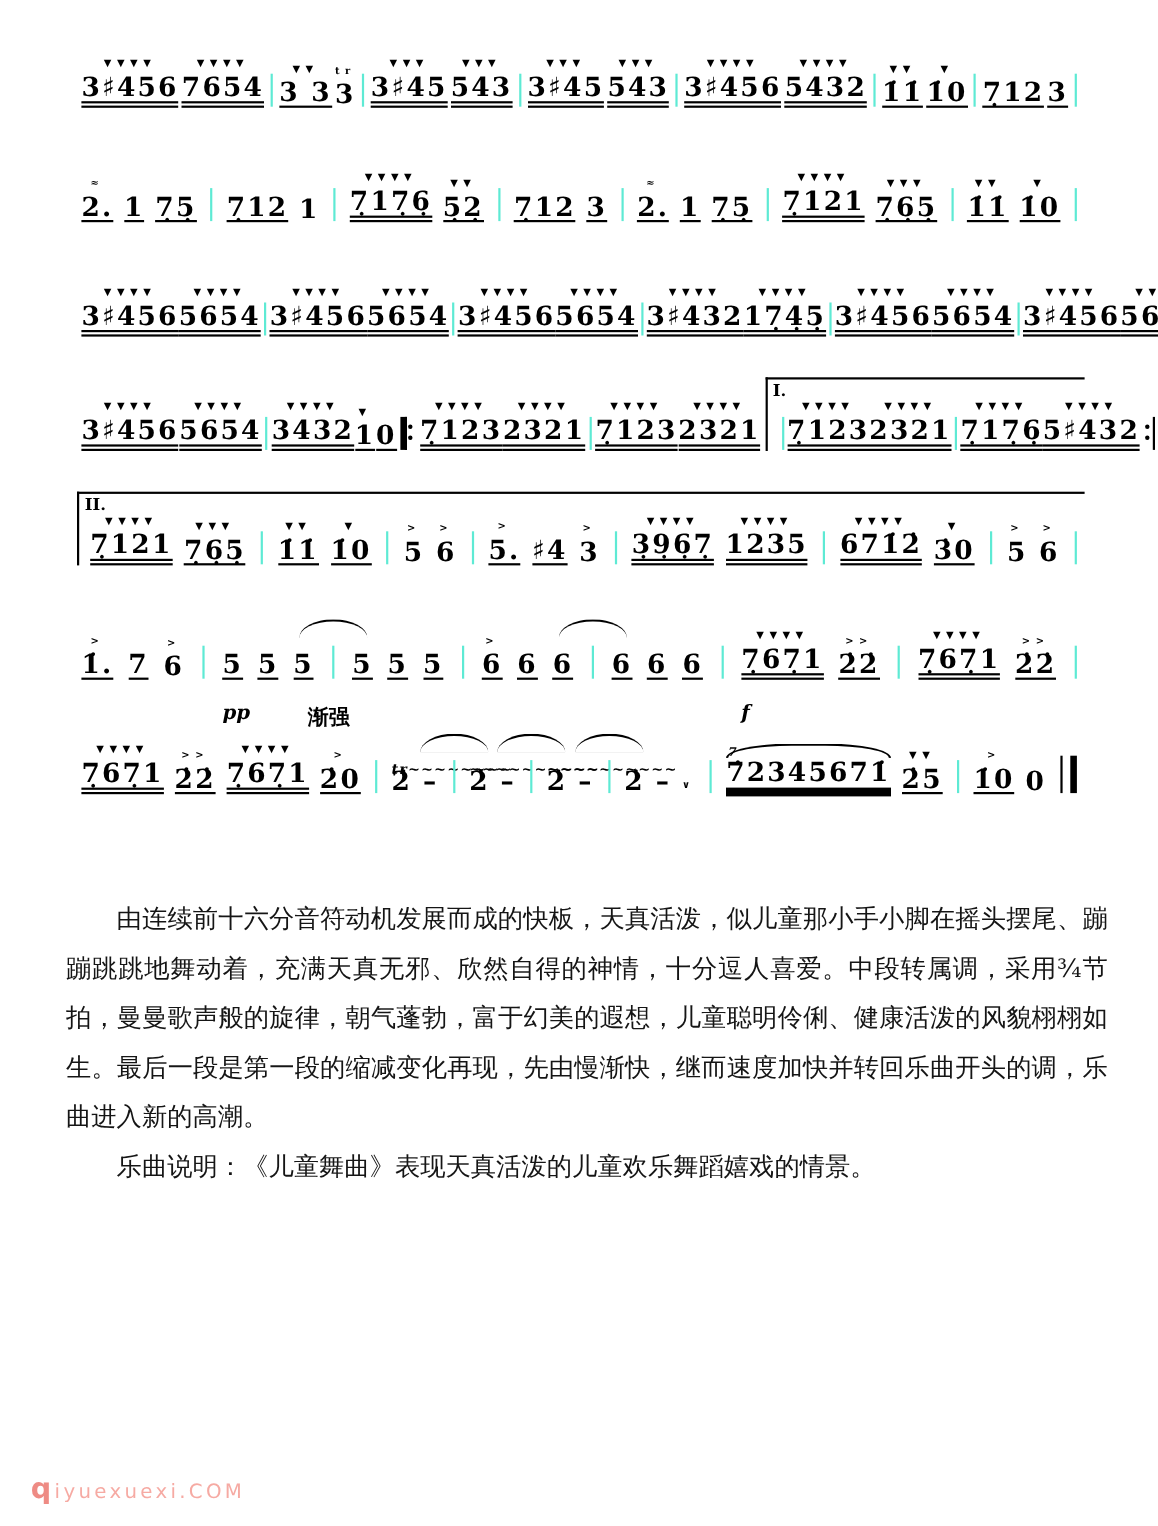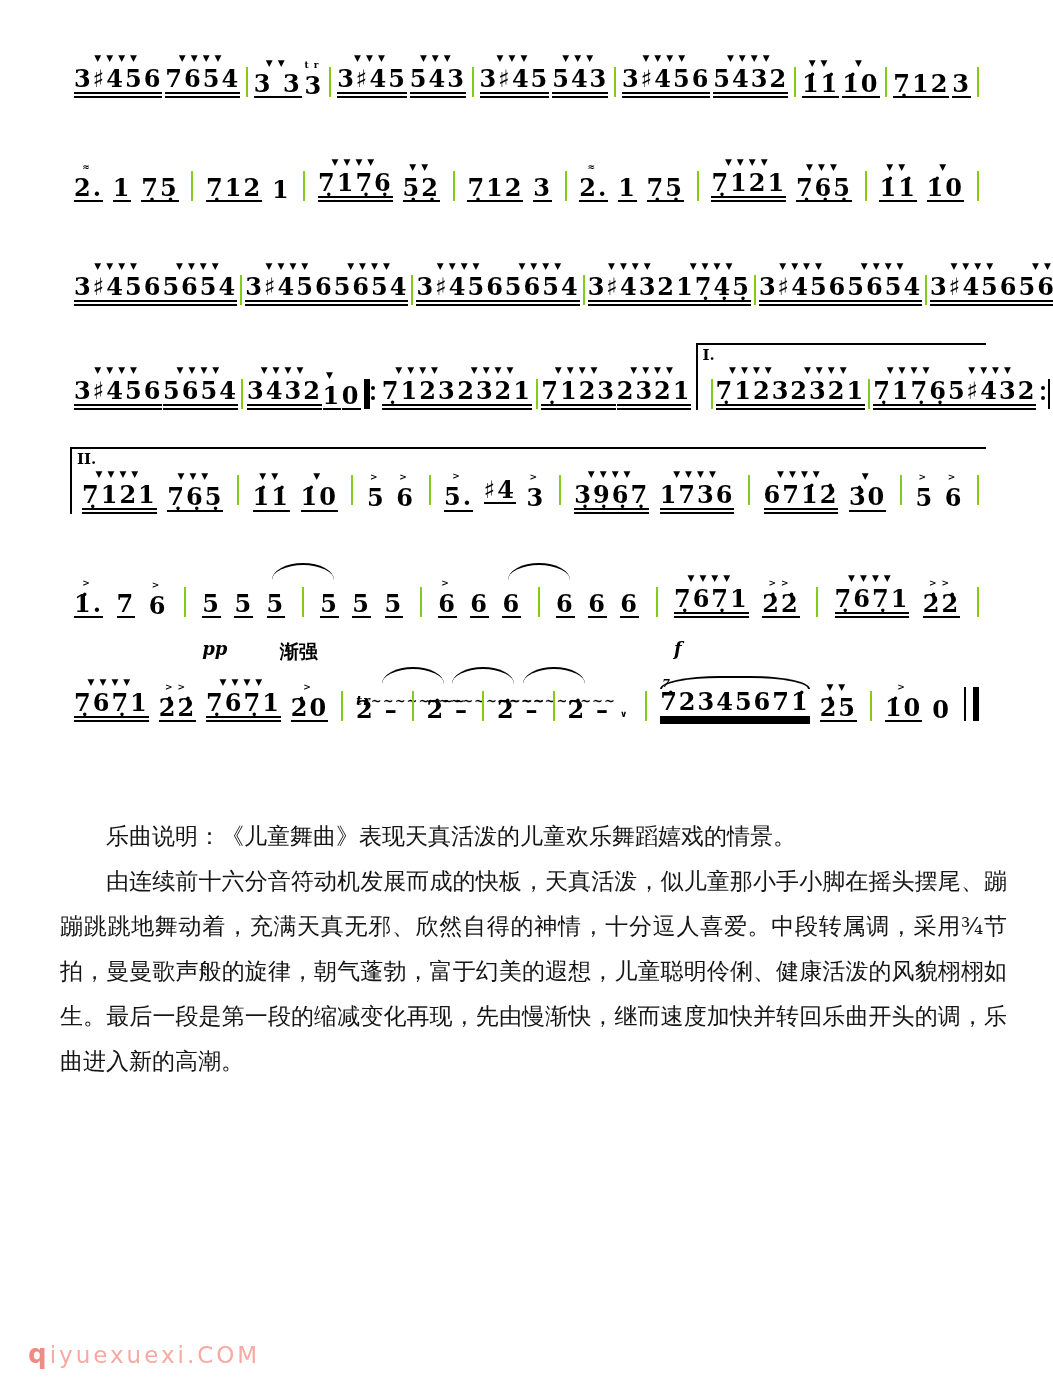"II." div.m-seg { align-items: center -> none }
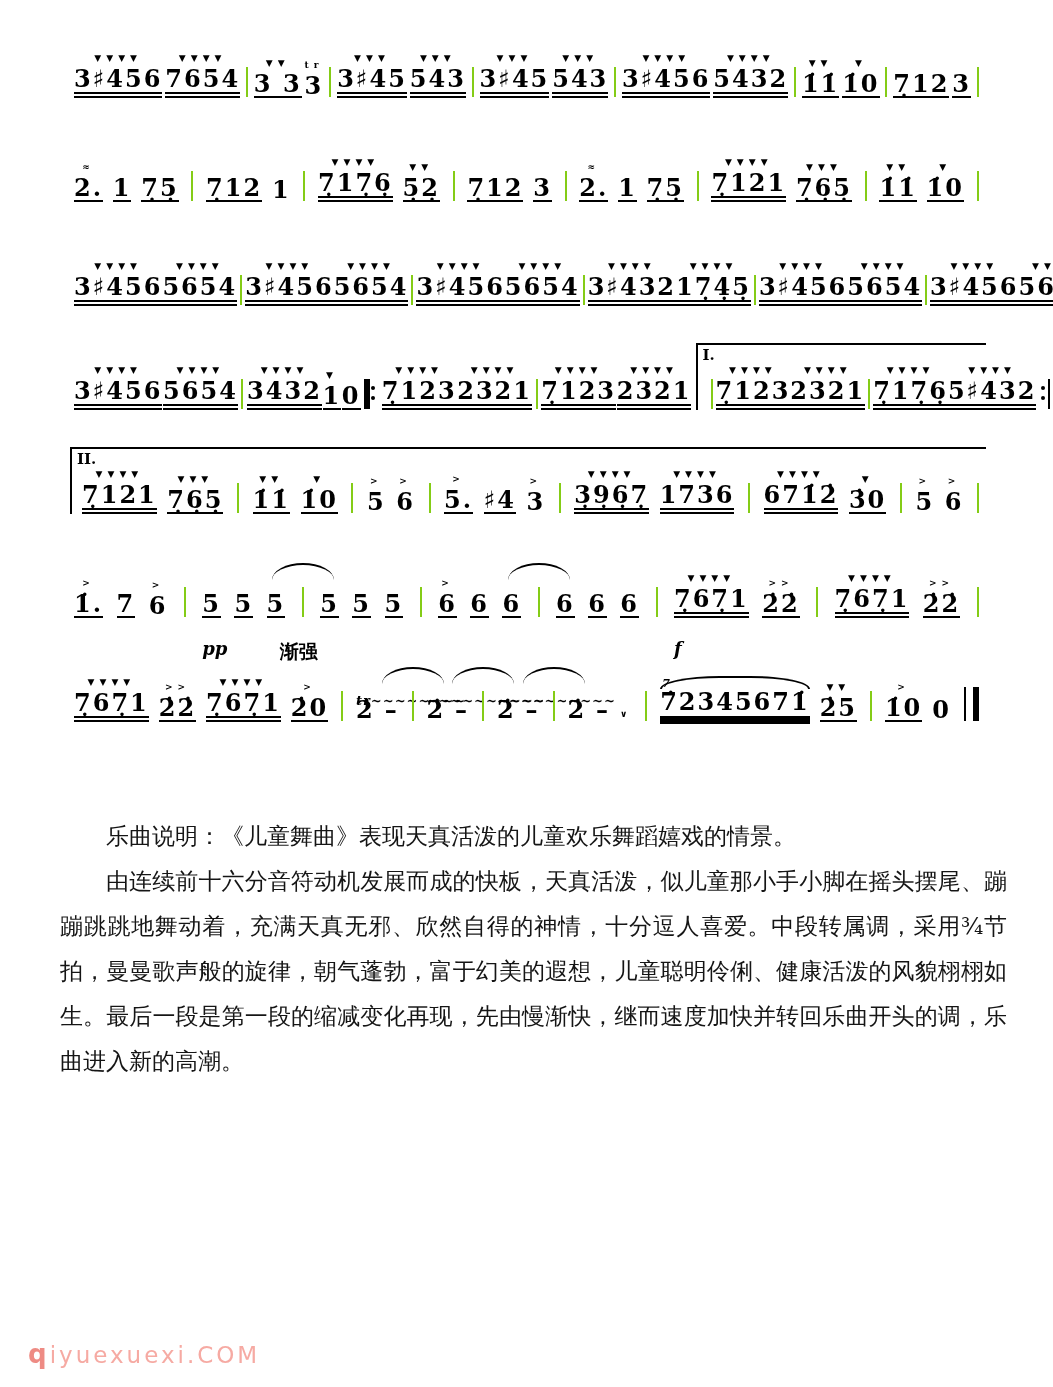"1736" span.m-n { text: 1736 -> 1235 }
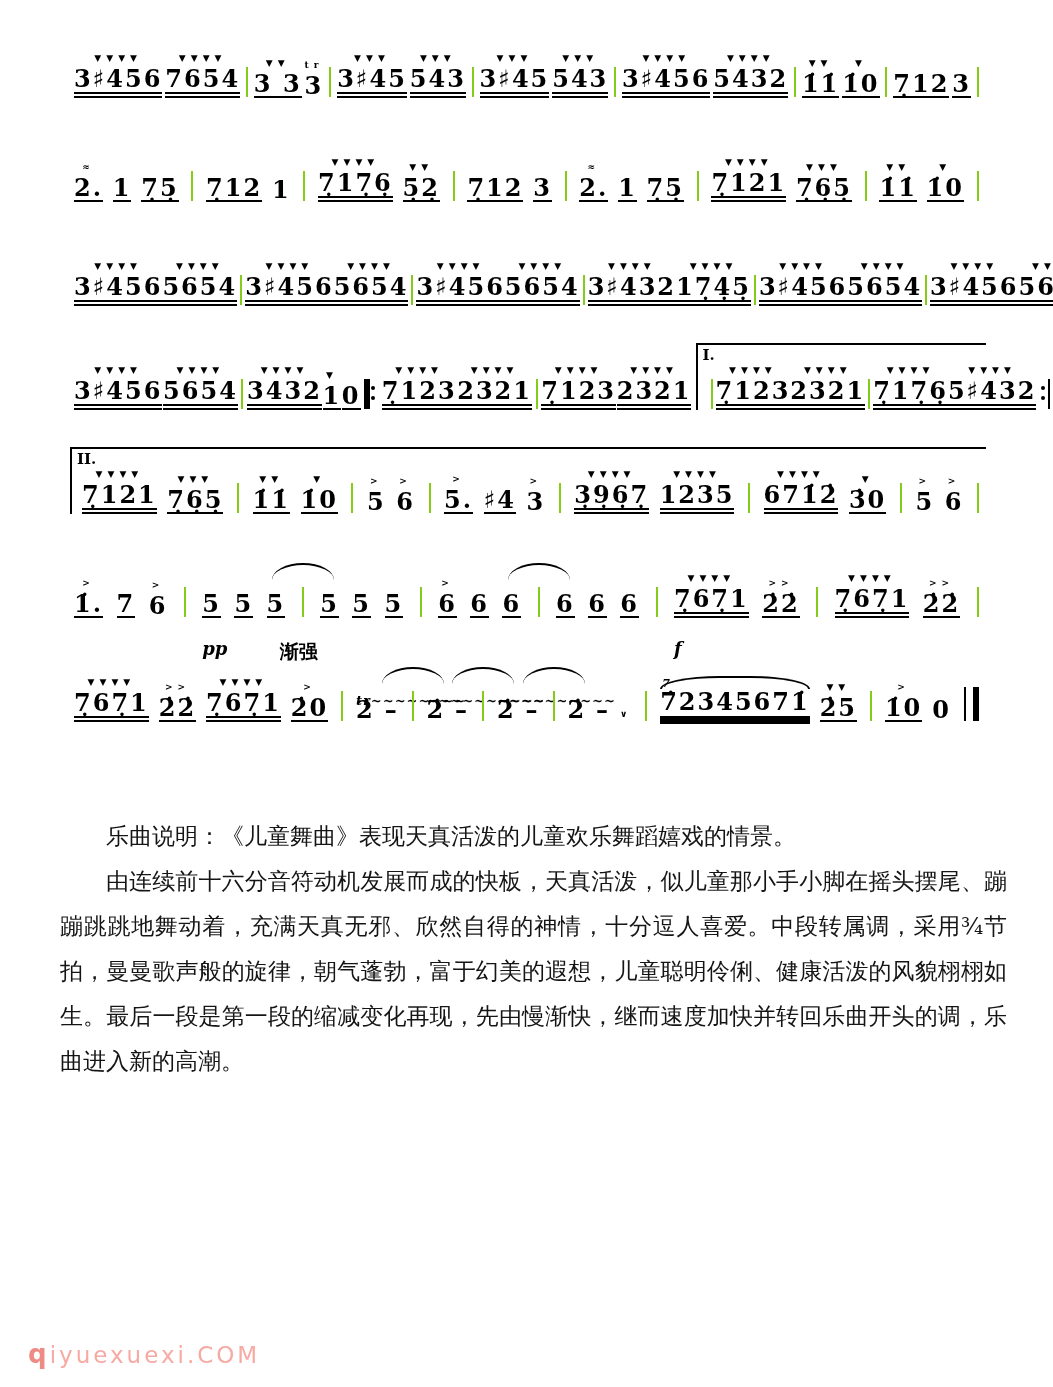"渐强" .m-bar { background: #84cc16 -> #5eead4 }
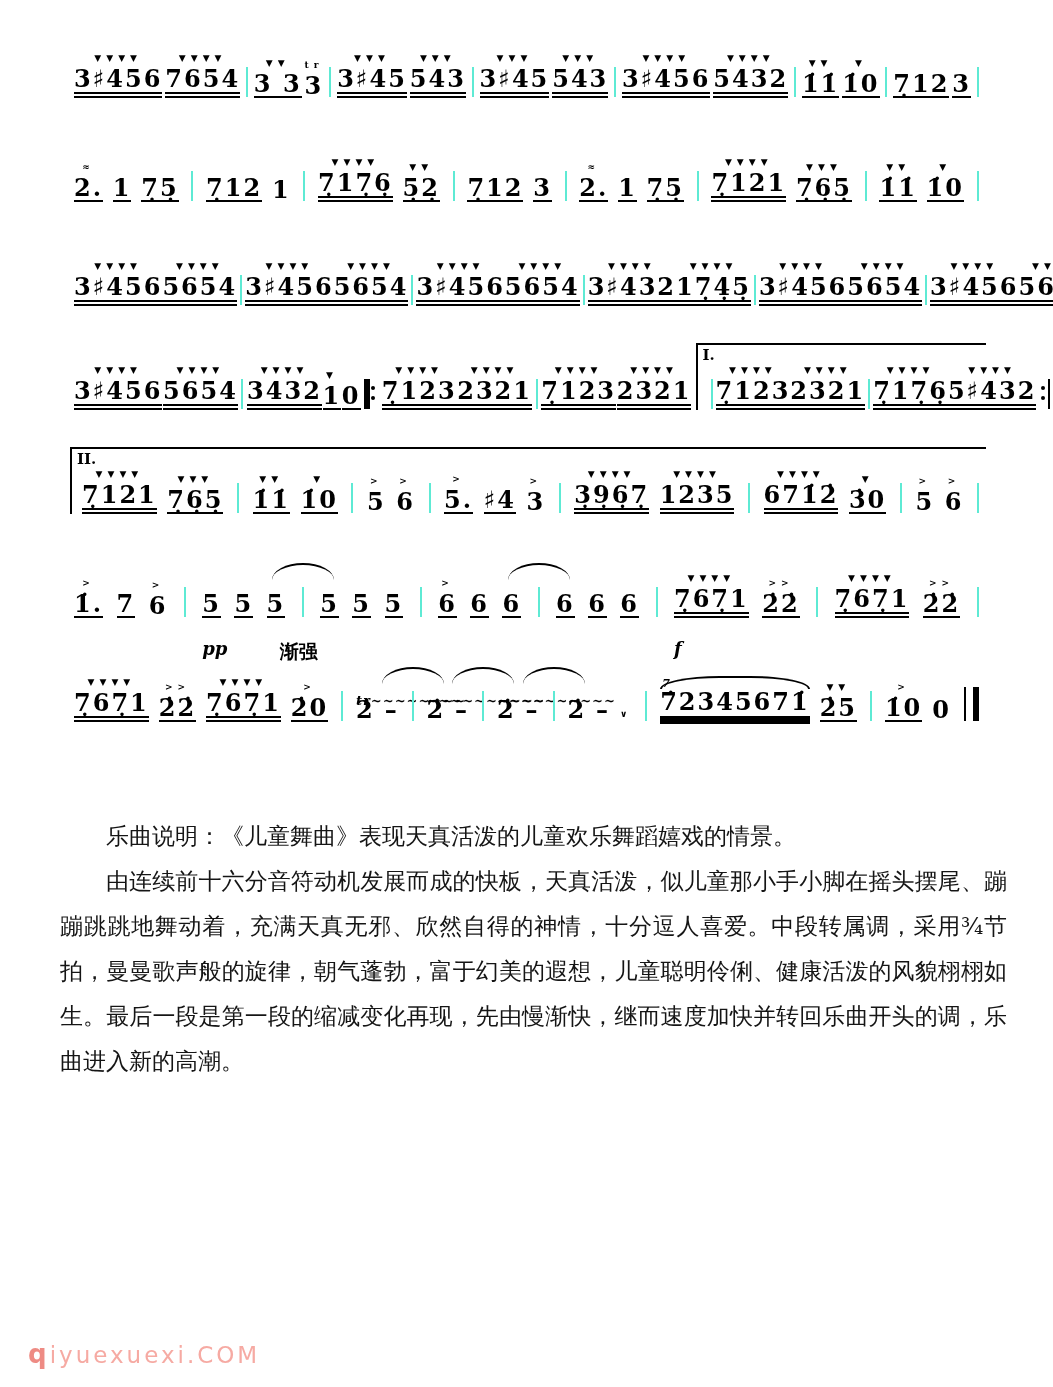"乐曲说明：《儿童舞曲》表现天真活泼的儿童欢乐舞蹈嬉戏的情景。" p { order: before "由连续前十六分音符动机发展而成的快板，天真活泼，似儿童那小手小脚在摇头摆尾、蹦蹦" -> after "由连续前十六分音符动机发展而成的快板，天真活泼，似儿童那小手小脚在摇头摆尾、蹦蹦" }
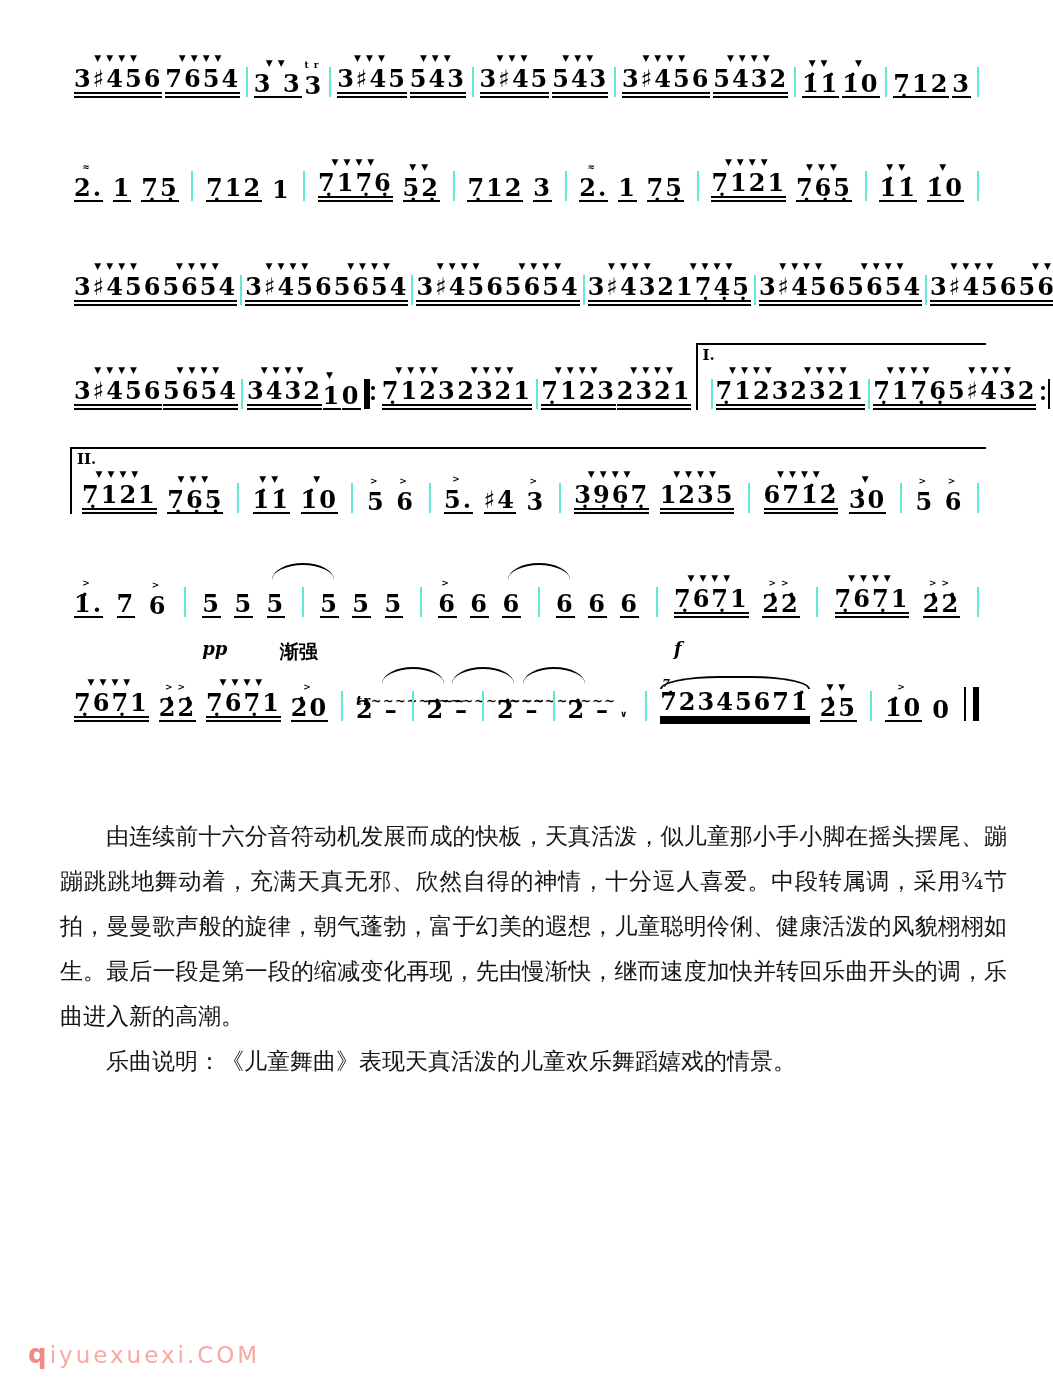"qiyuexuexi.COM" .watermark { font-size: 23px -> 18px }
